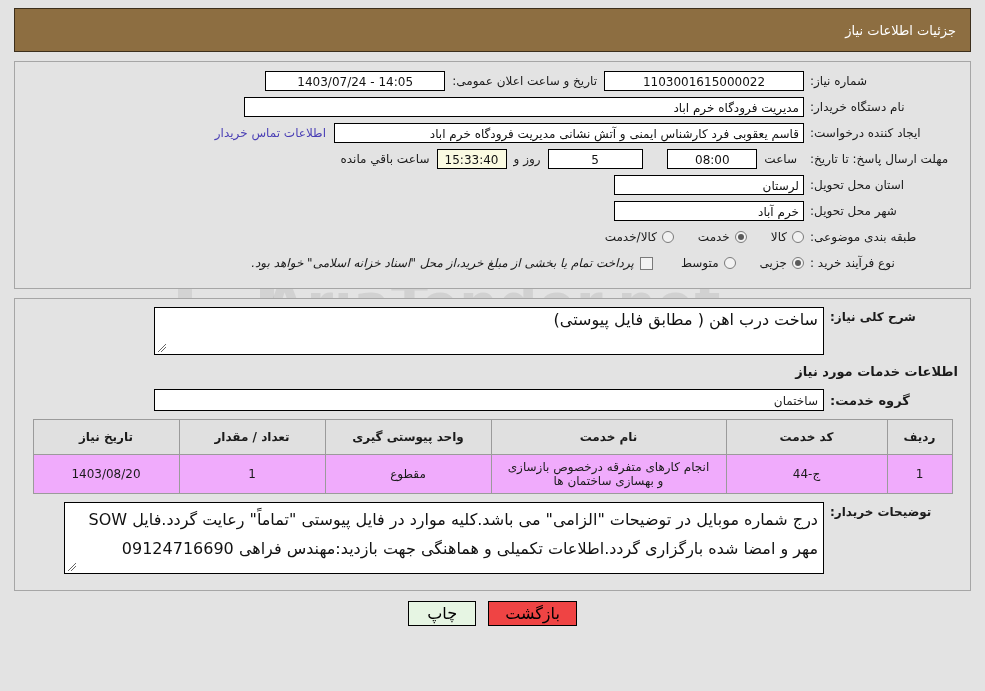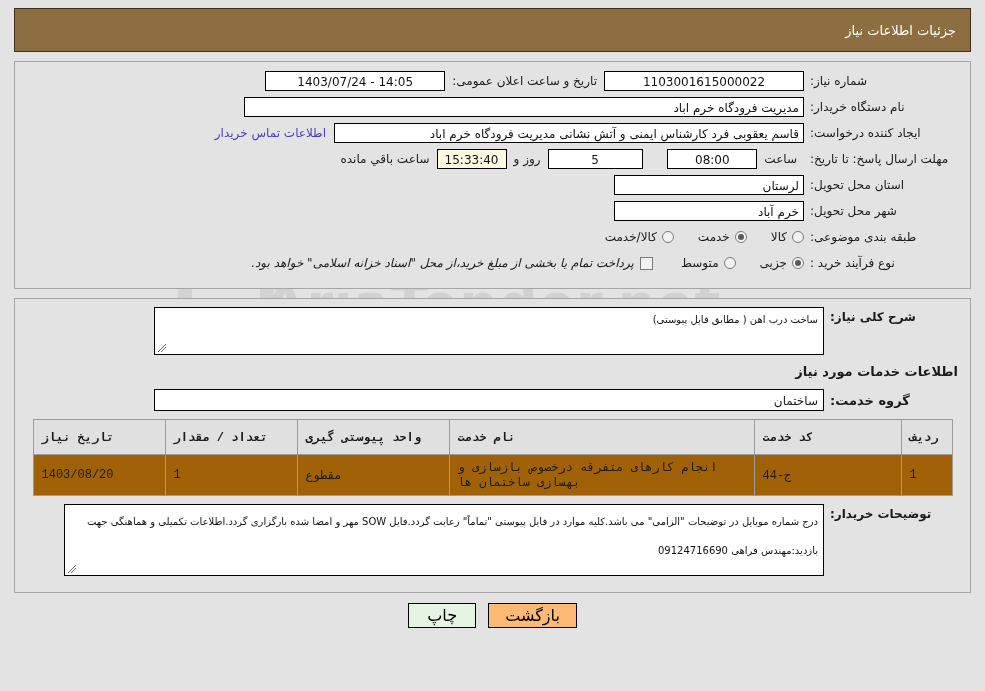"ساخت درب اهن ( مطابق" .textarea { font-size: 10px -> 16px }
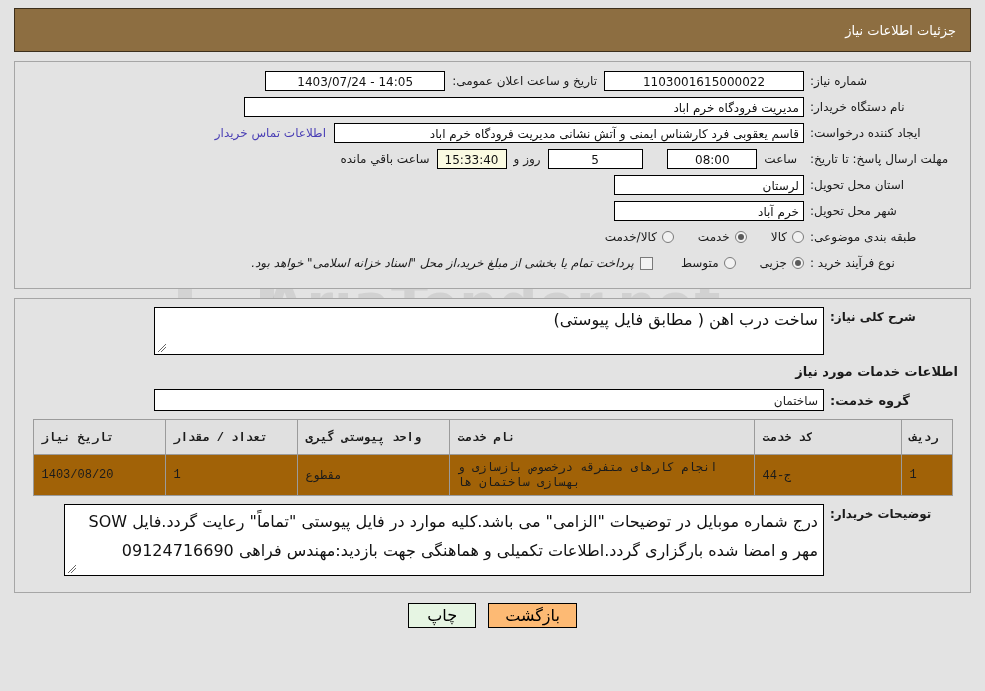"تاریخ نیاز" table.items th, table.items td { font-family: Liberation Mono, monospace -> none; padding: 5px 8px -> 5px 15px; text-align: left -> center }
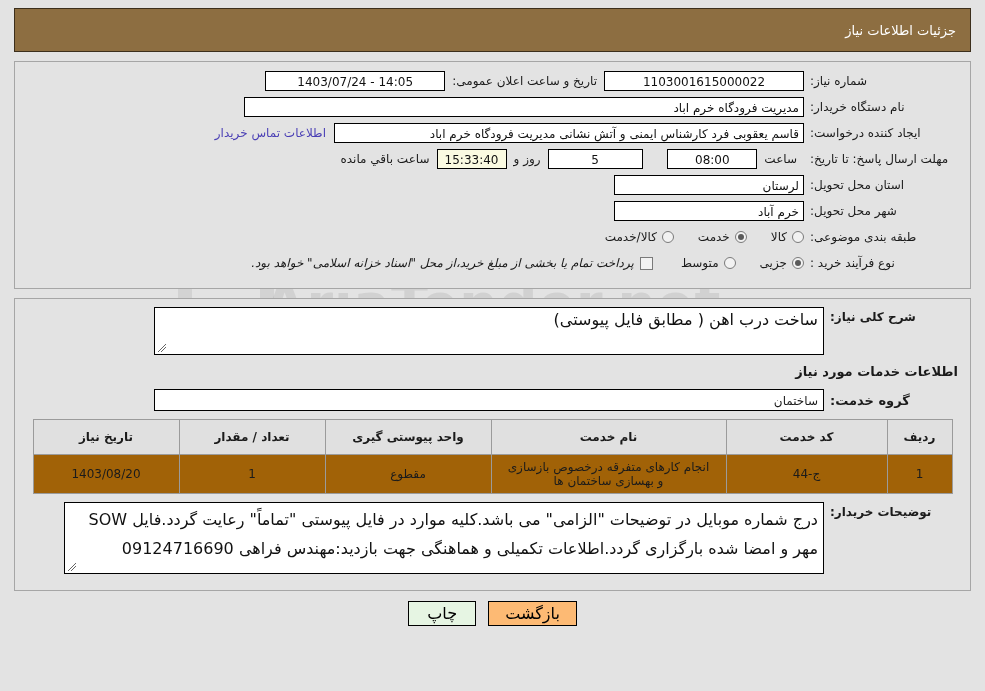"1403/08/20" table.items tbody td { background: #a16207 -> #f0abfc }
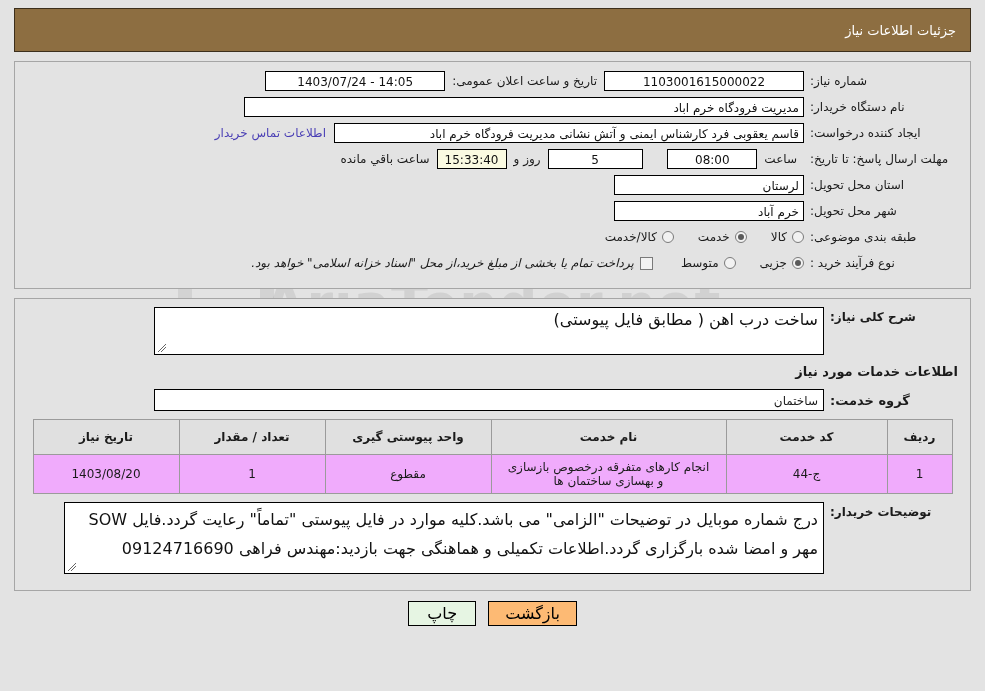"بازگشت" .btn-back { background: #fdba74 -> #ef4444 }
